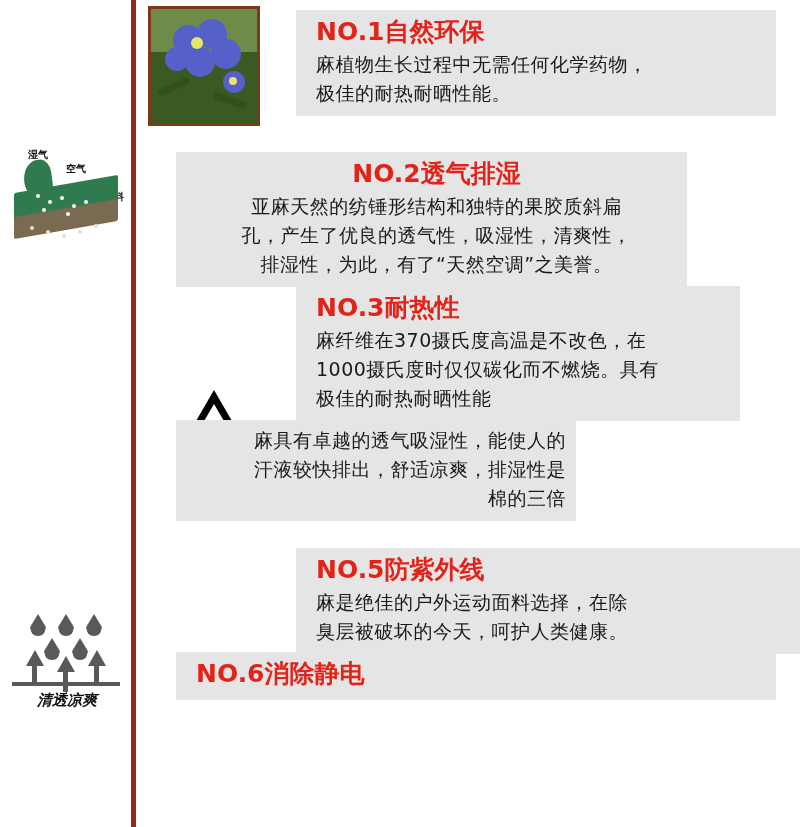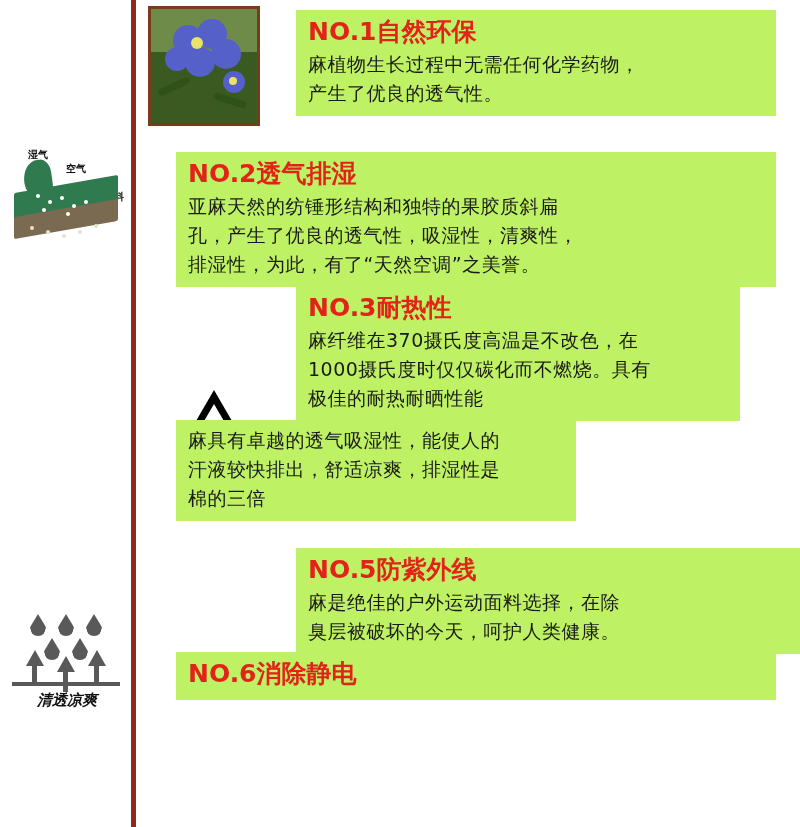"NO.1自然环保" .textblock { background: #bef264 -> #e5e5e5; padding: 6px 10px 8px 12px -> 6px 10px 8px 20px }
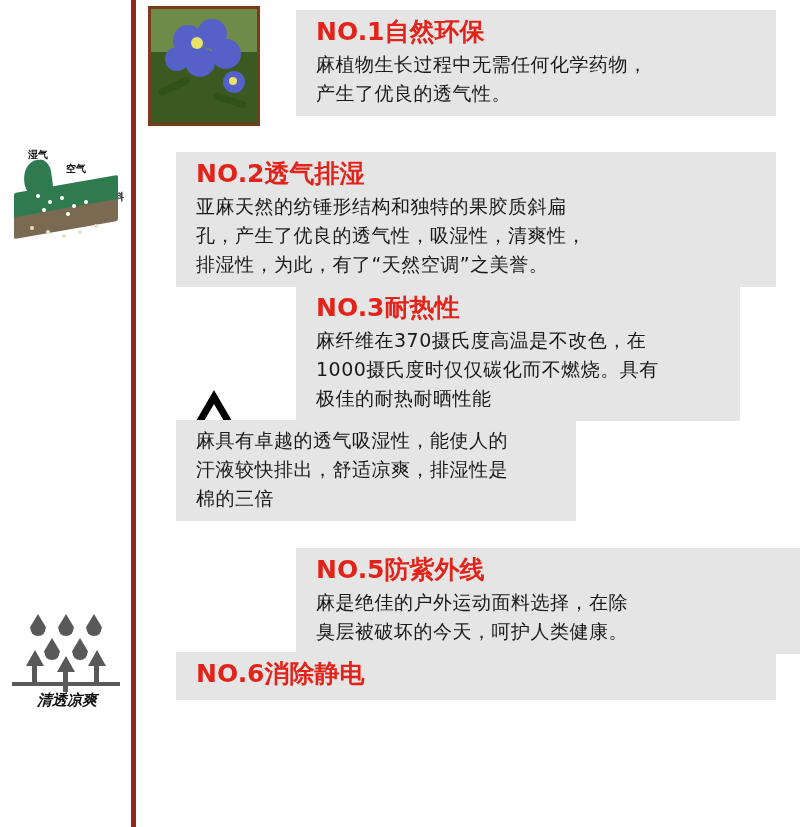"麻植物生长过程中无需任何化学药物，" p.fbody { text: 产生了优良的透气性 -> 极佳的耐热耐晒性能 }
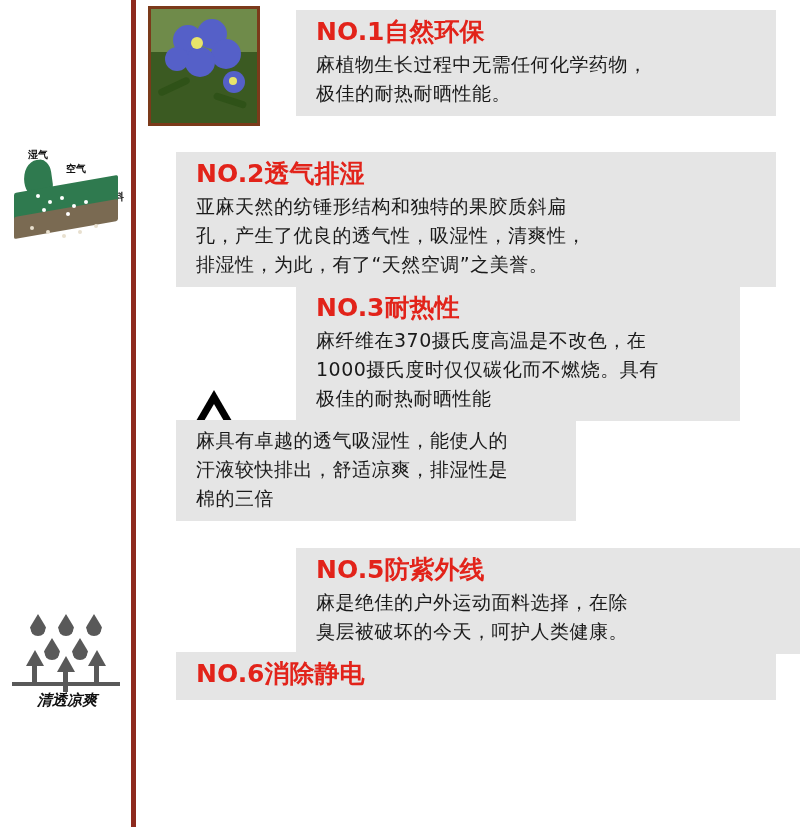"NO.2透气排湿" div.textblock { text-align: none -> center; width: 600px -> 511px }
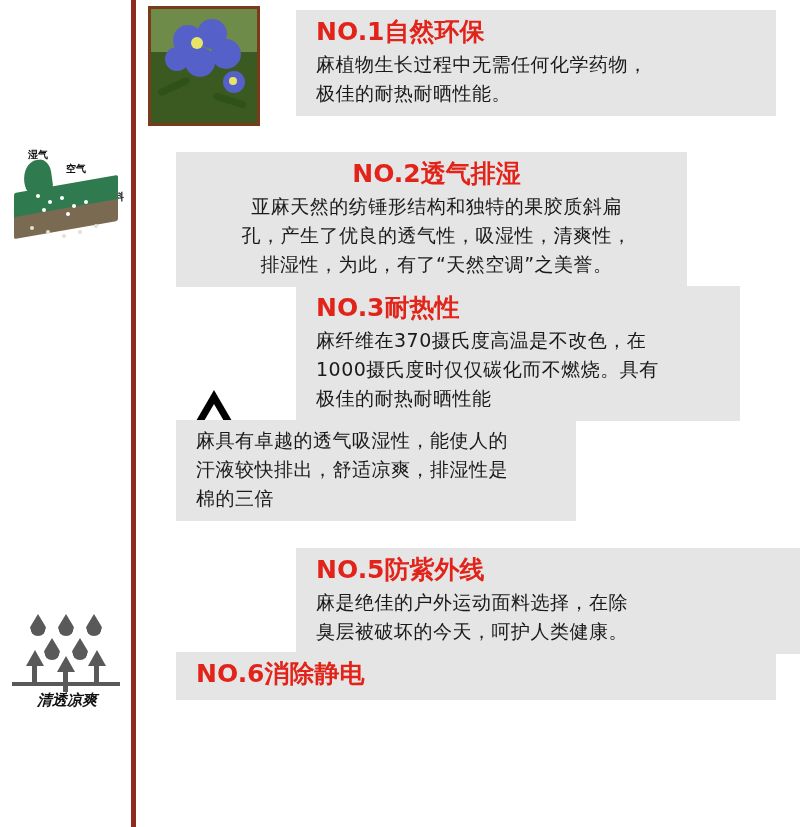"麻具有卓越的透气吸湿性，能使人的" p.fbody { text-align: none -> right }
